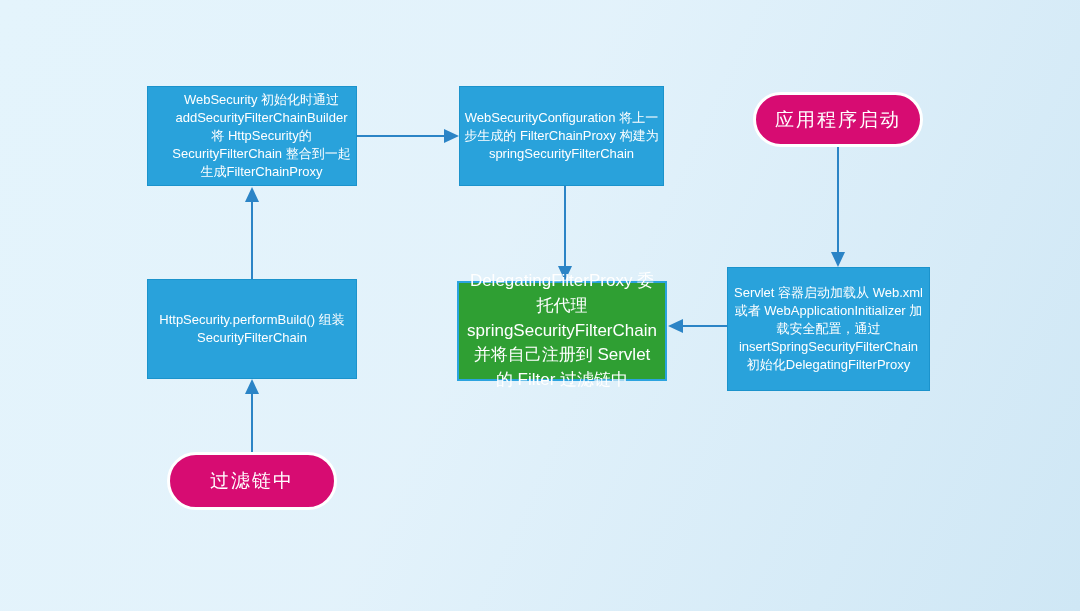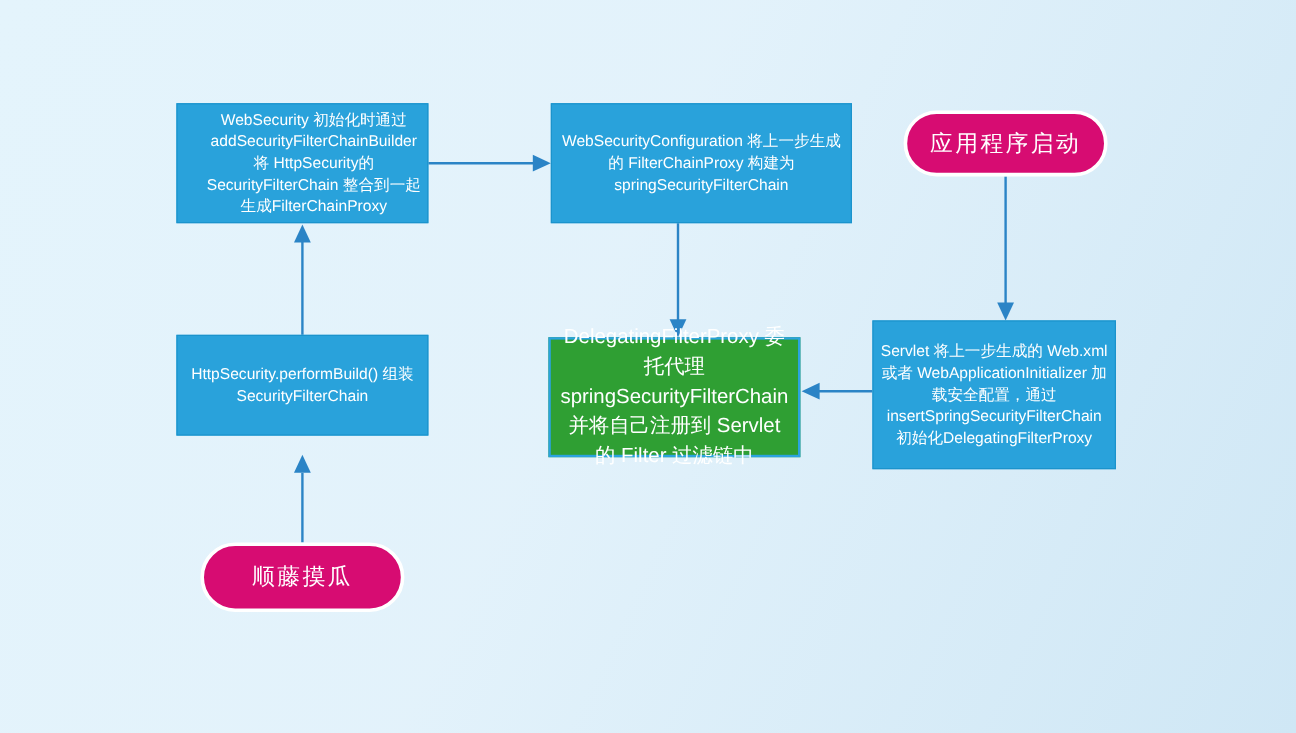"WebSecurityConfiguration 将上一步生成的" .node-websecurity-config { width: 251px -> 205px }
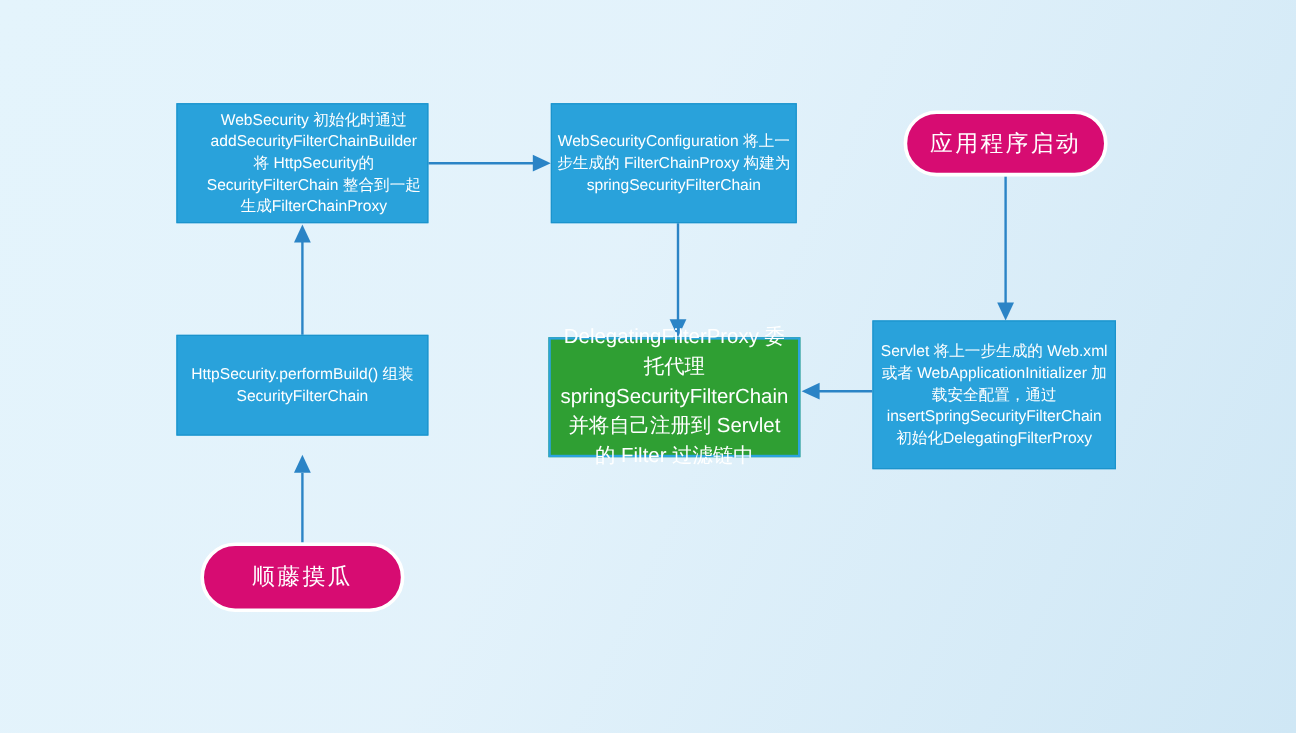"Servlet 将上一步生成的 Web.xml 或者" div.node { text: 将上一步生成的 -> 容器启动加载从 }
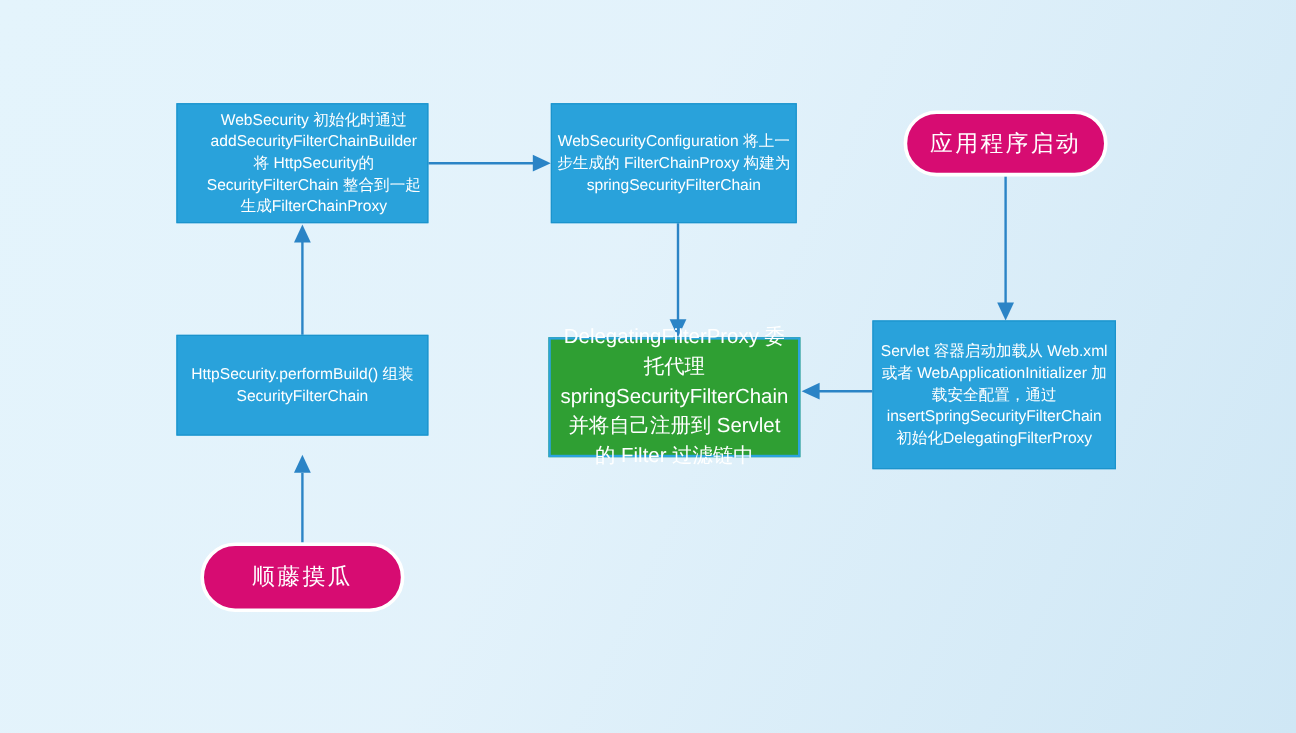"HttpSecurity.performBuild()" .node-http-security { height: 84px -> 100px }
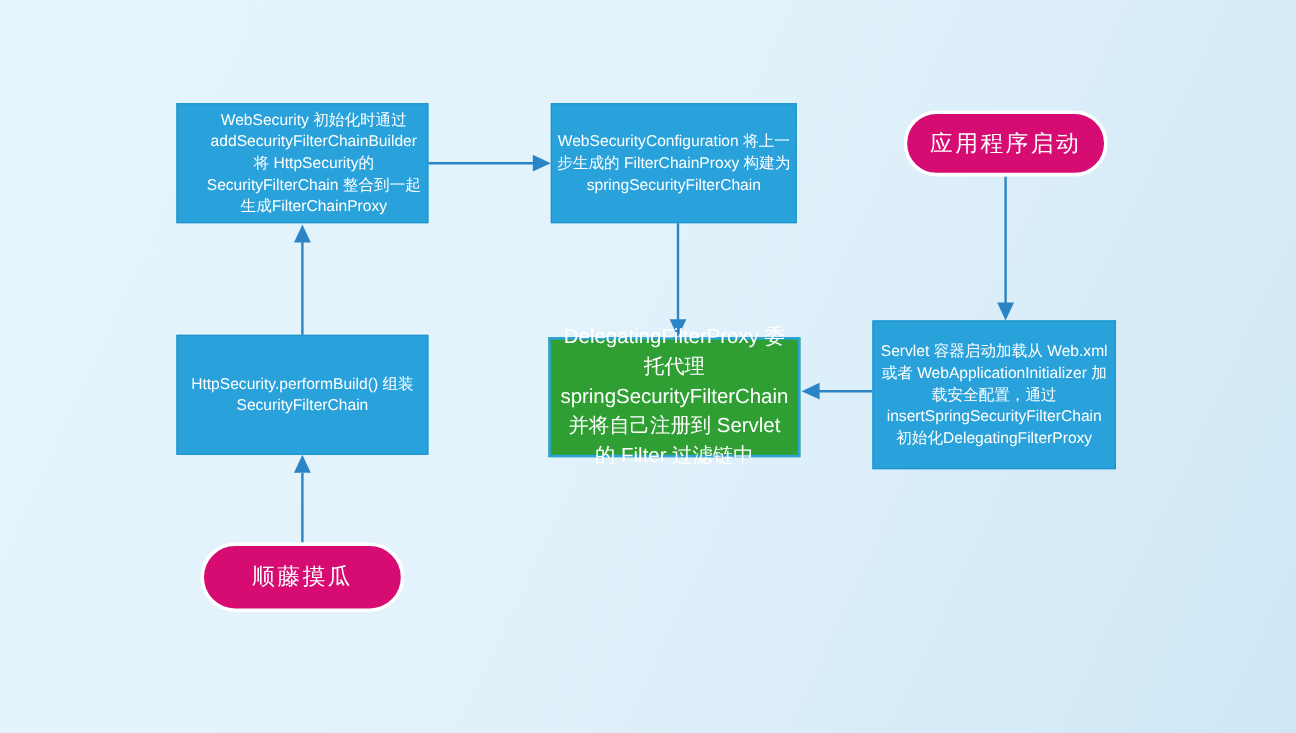"顺藤摸瓜" div.node { text: 顺藤摸瓜 -> 过滤链中 }
